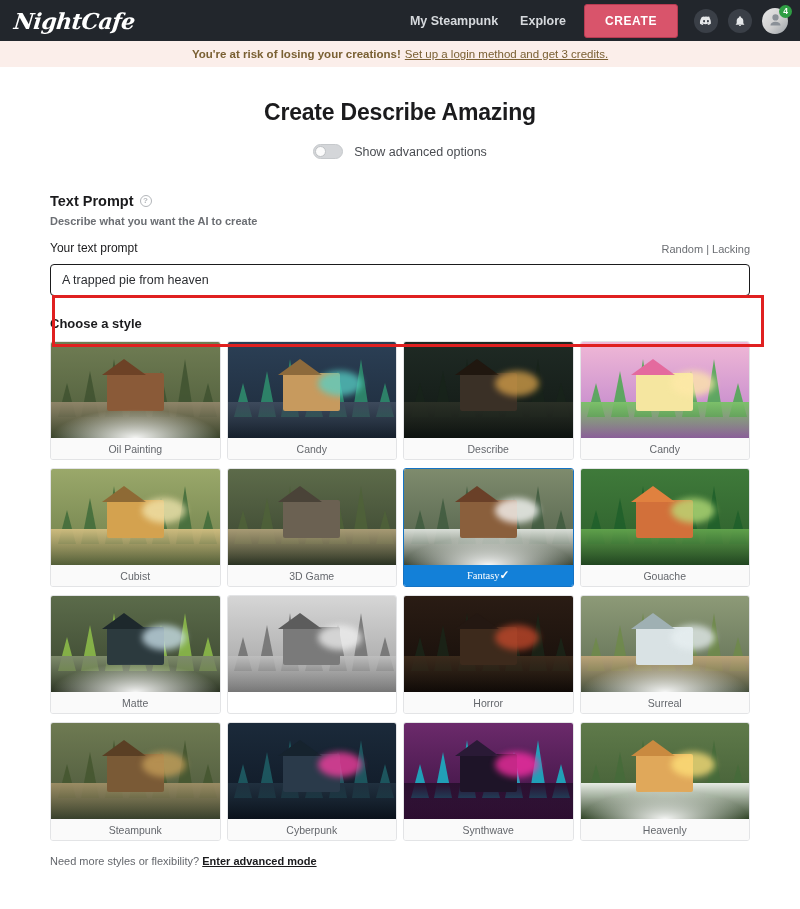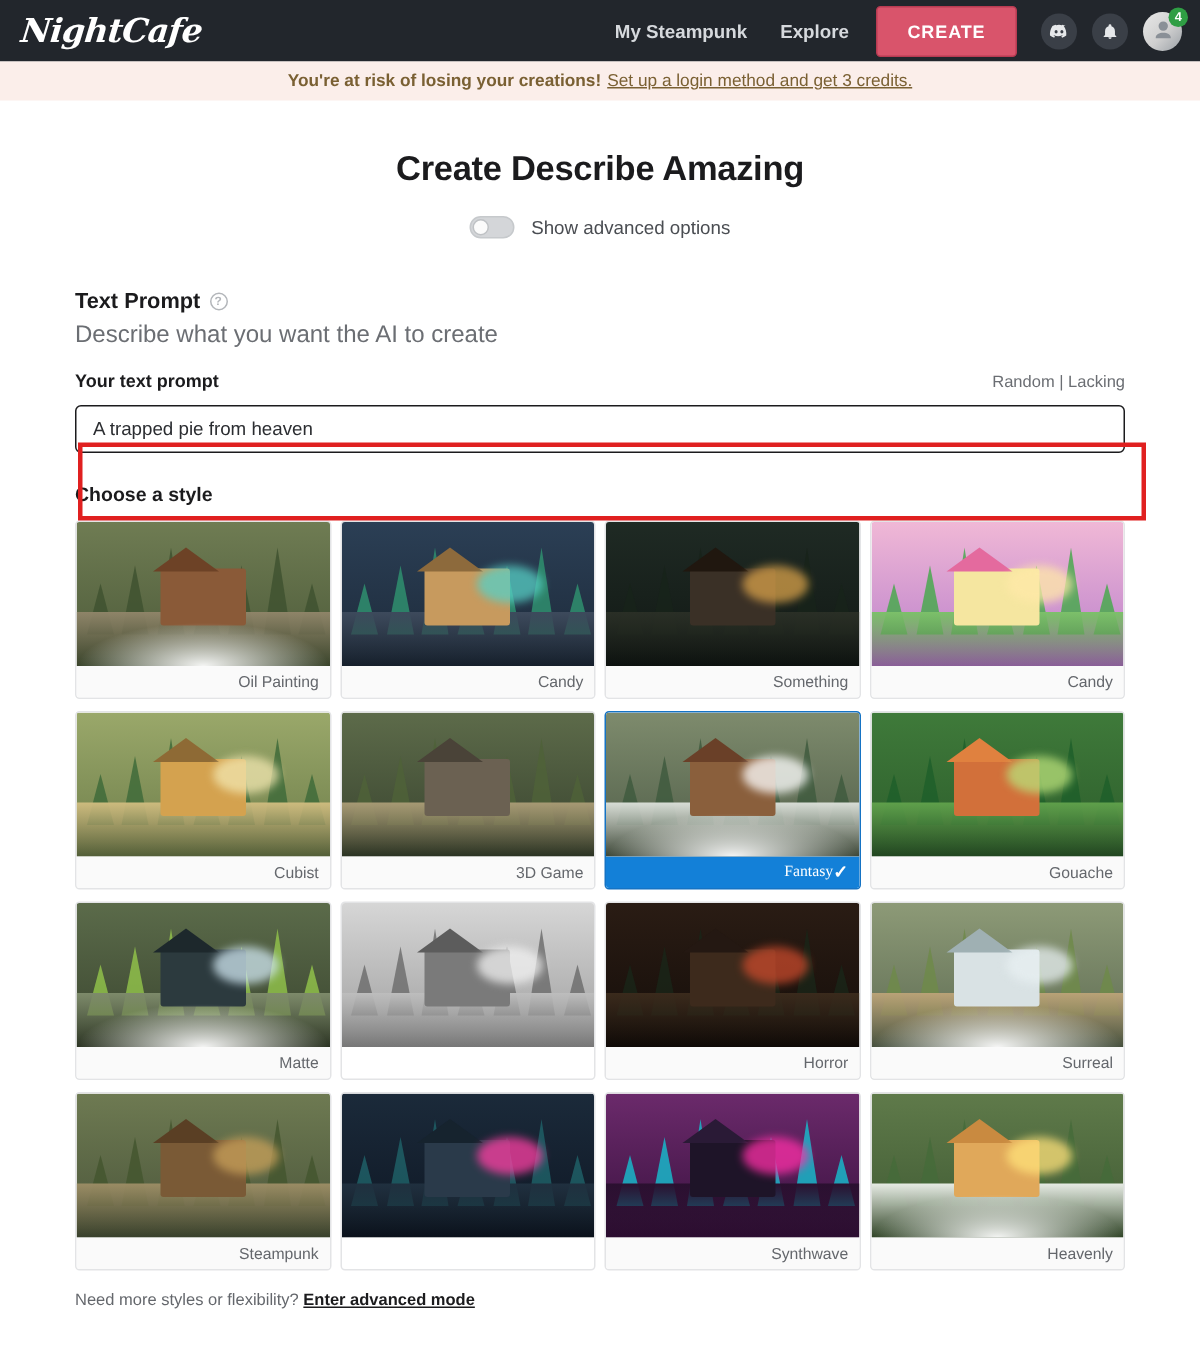"Describe what you want the" .tp-sub { font-size: 16px -> 11px; font-weight: none -> bold }
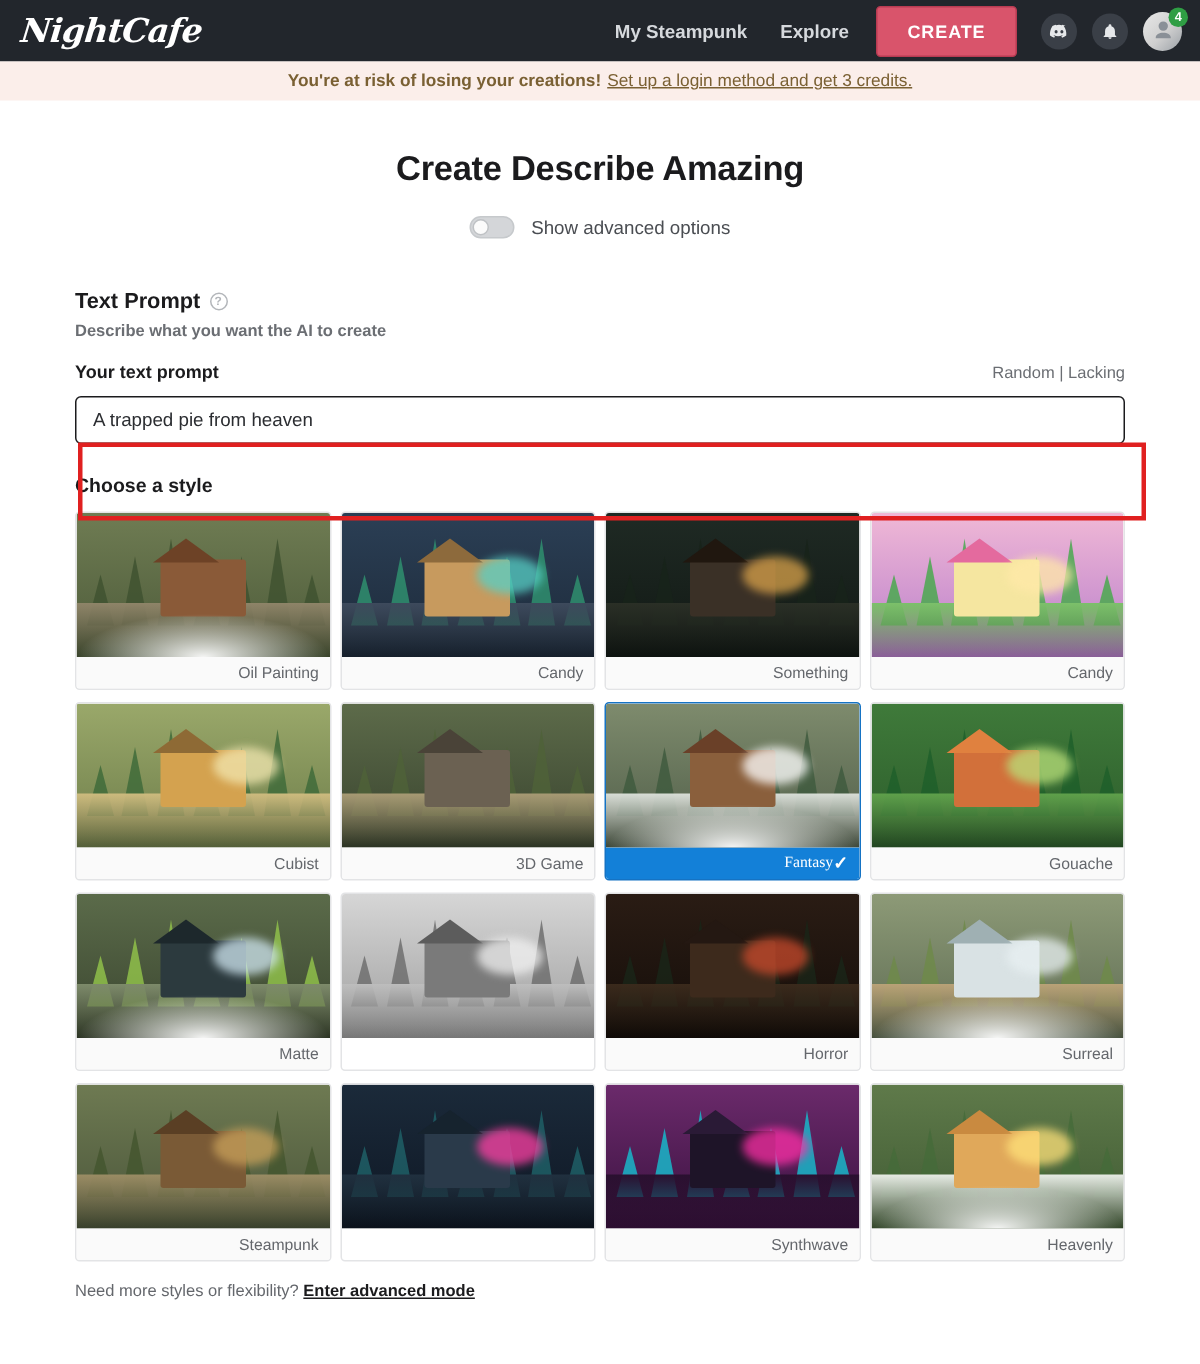"Your text prompt" .field-label { font-weight: 700 -> 400 }
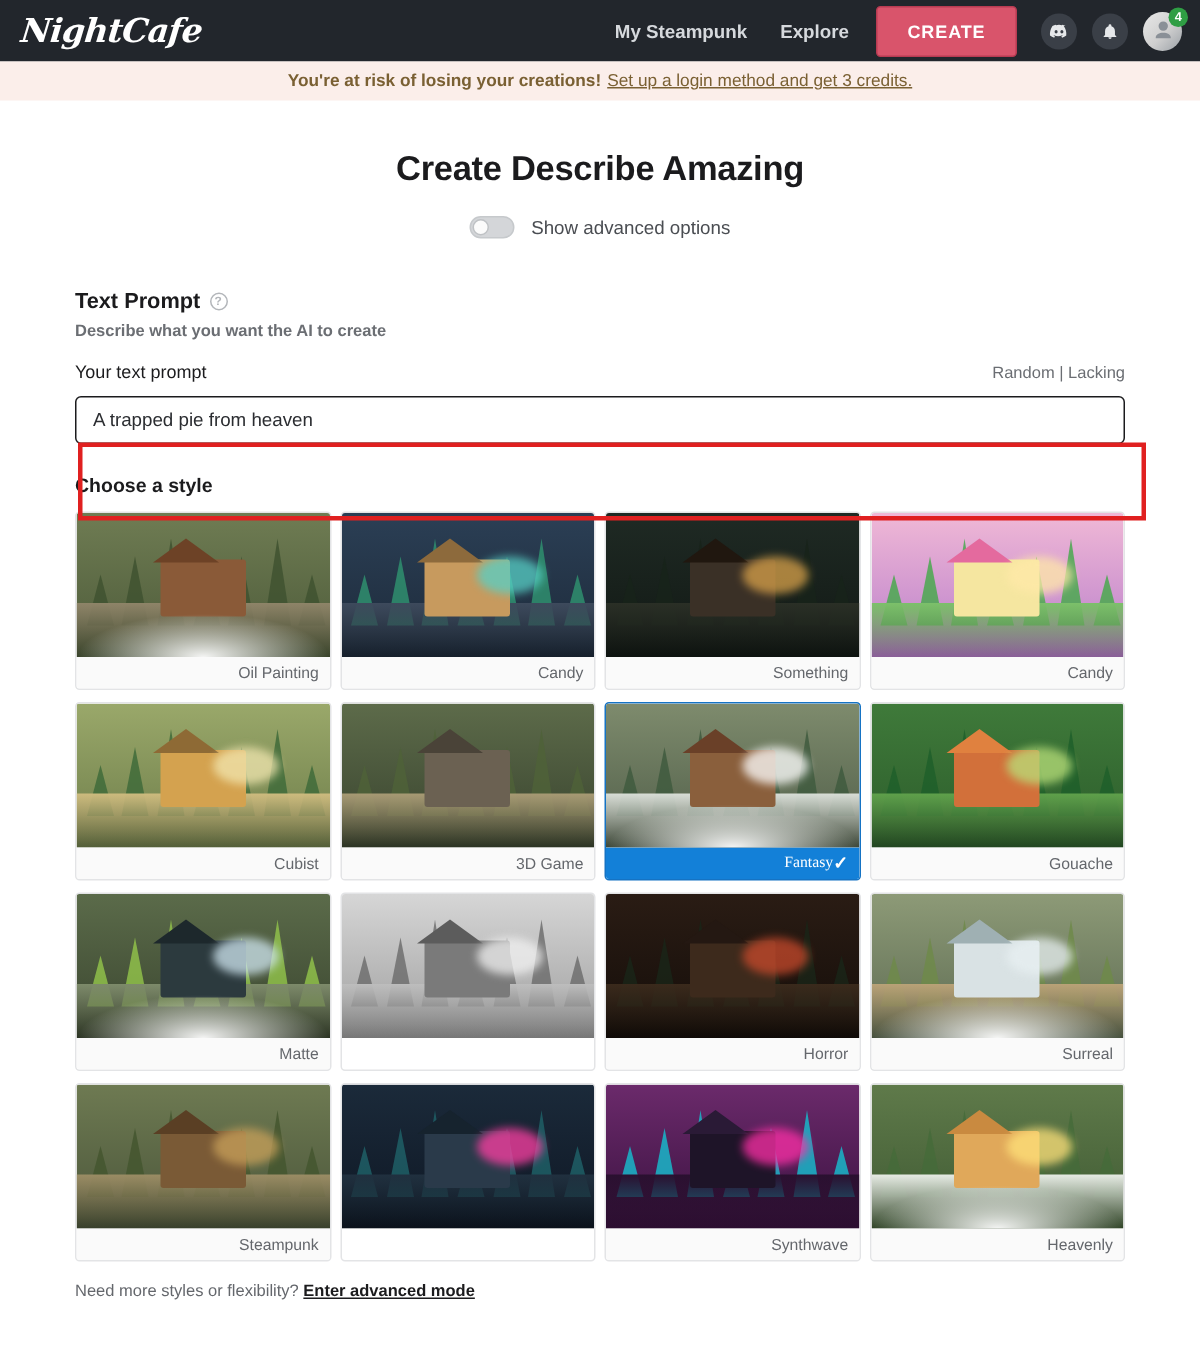"Oil Painting" .card .cap { justify-content: flex-end -> center }
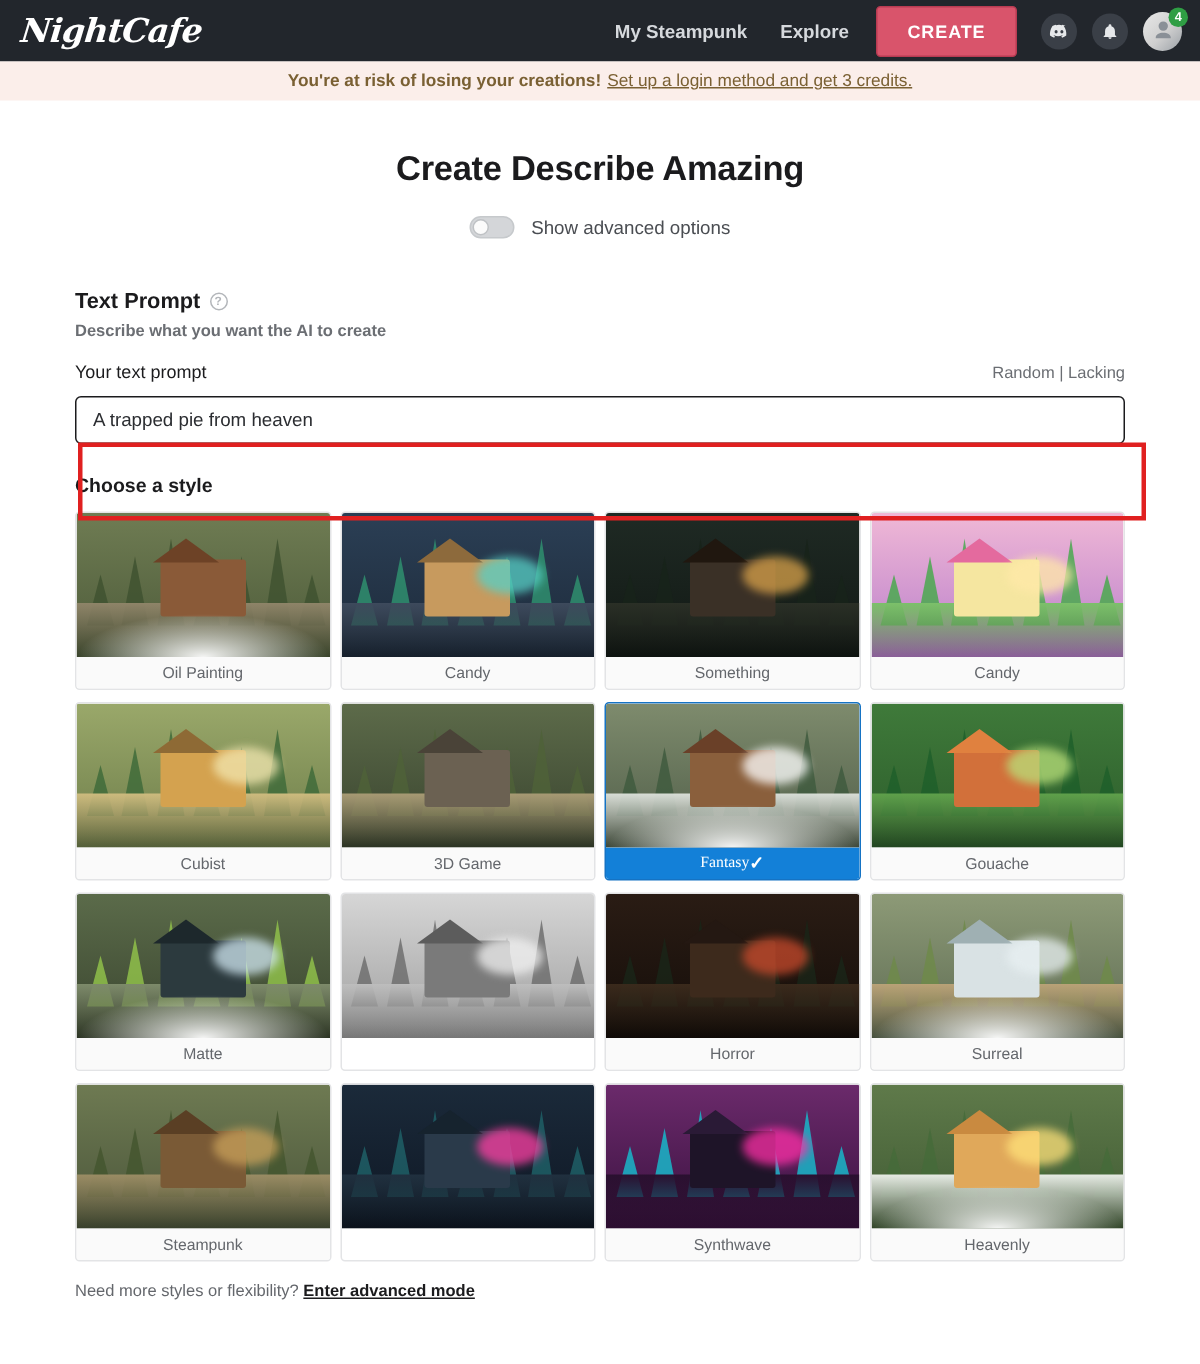"Something" span { text: Something -> Describe }
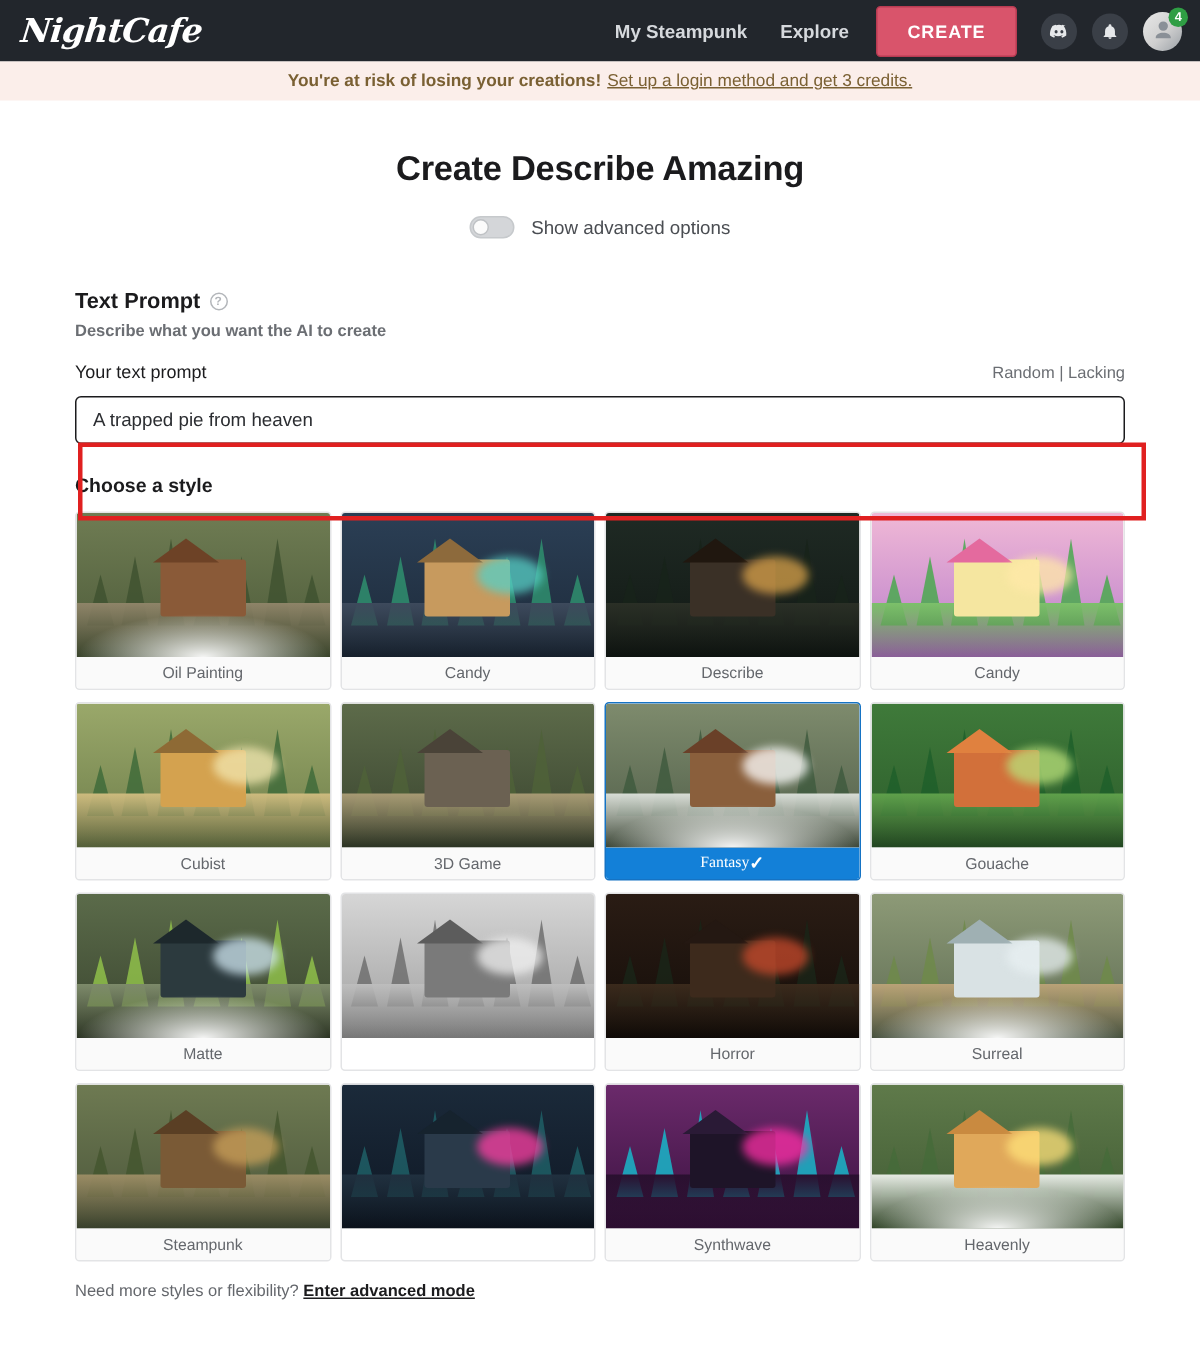"Cyberpunk" div.cap { html: none -> <div> <span>Cyberpunk</span> </div> }
